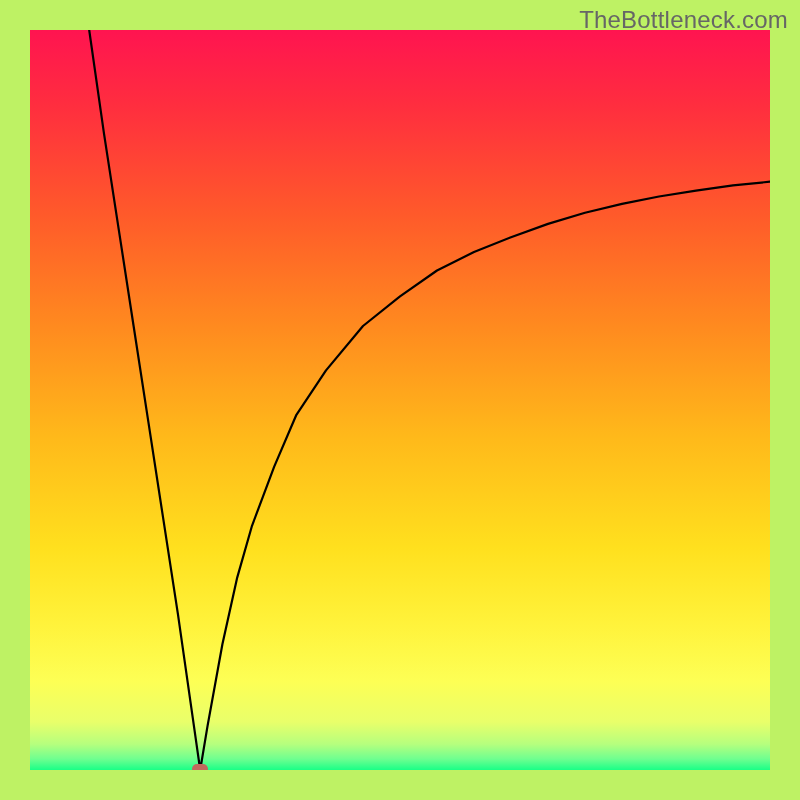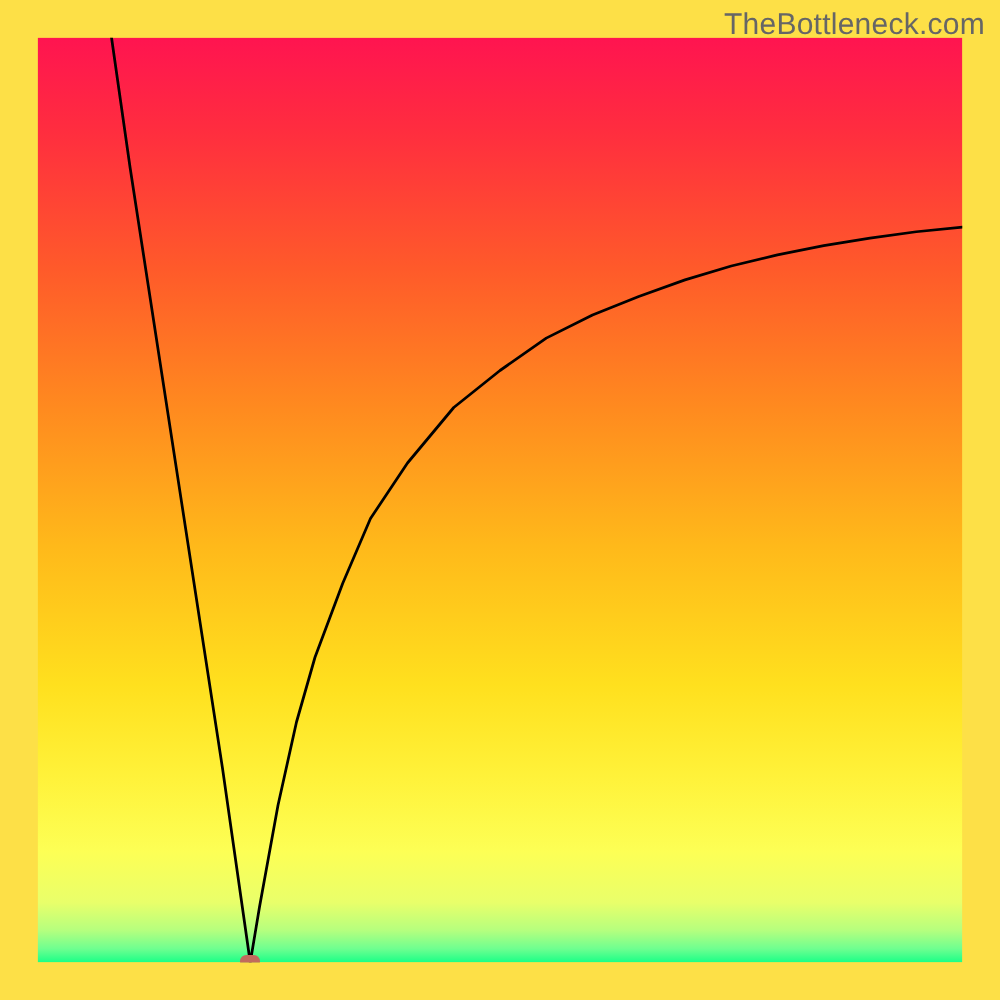"TheBottleneck.com" .frame { background: #fde047 -> #bef264 }
